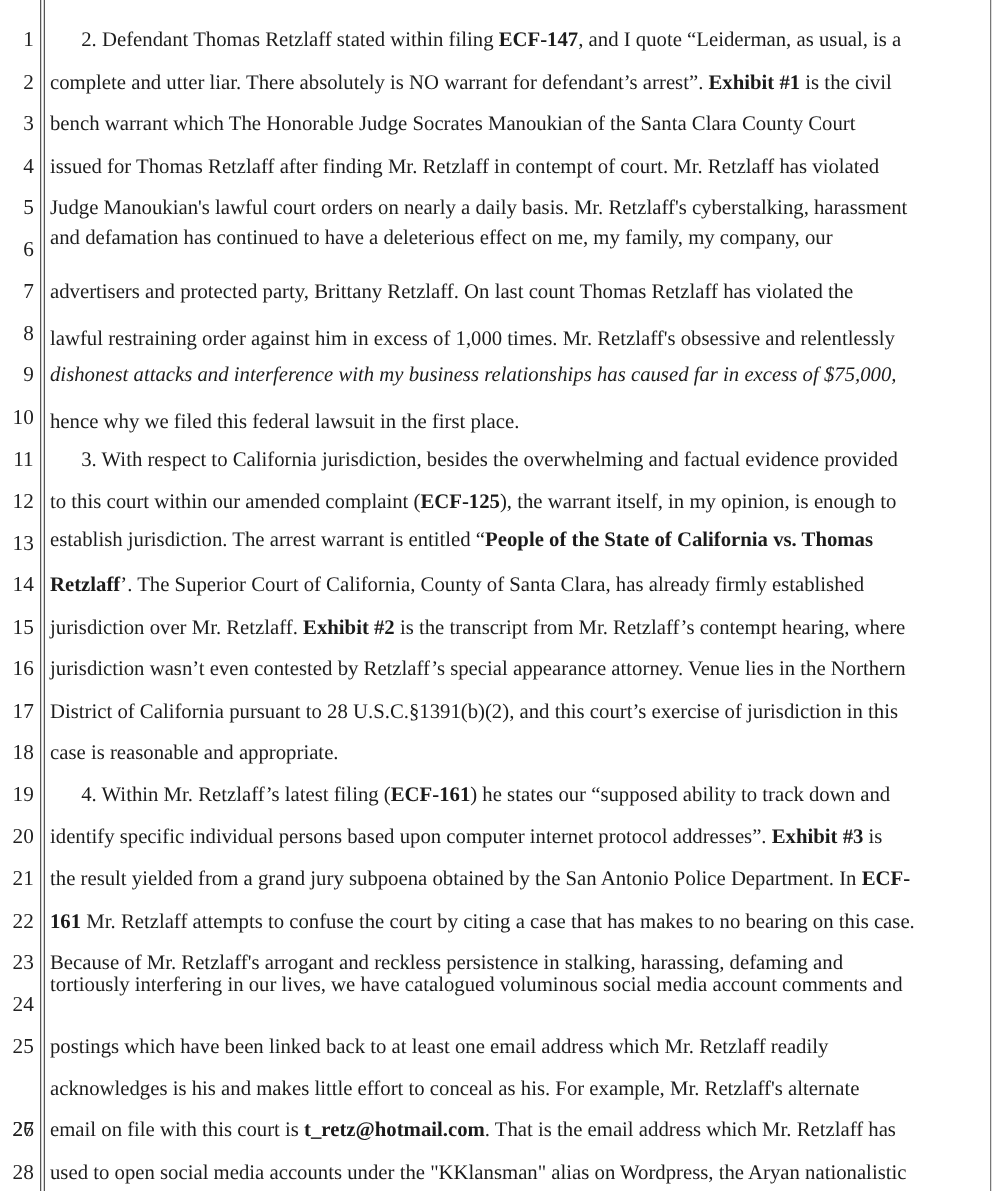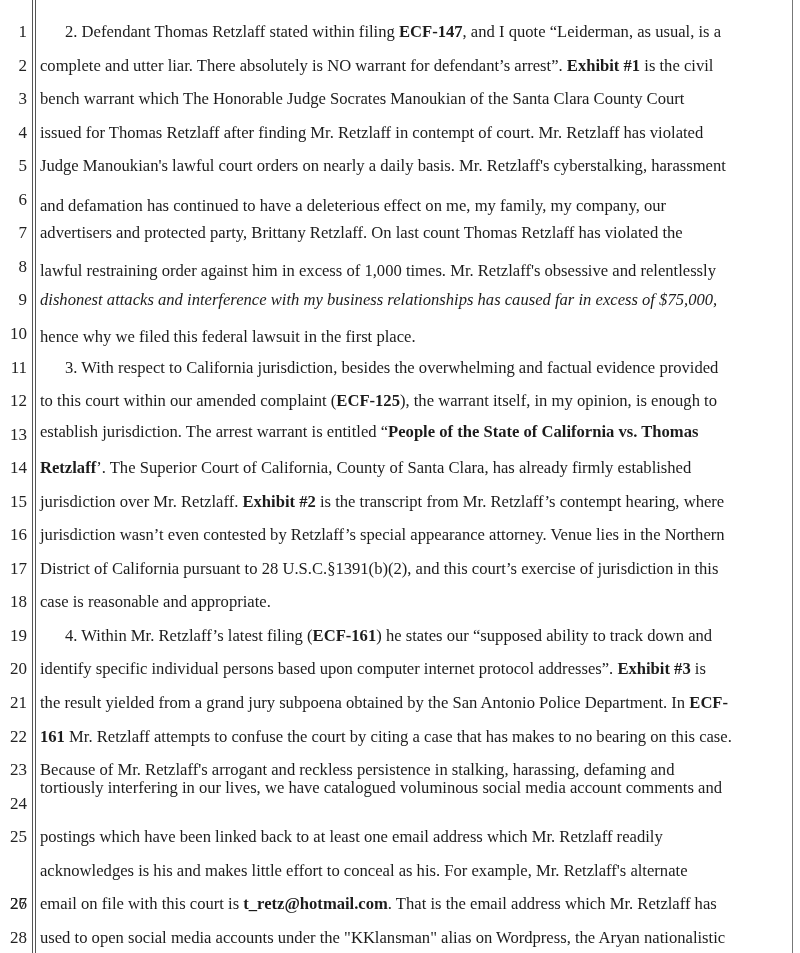"and defamation has continued to" div.tl { top: 196px -> 180px }
